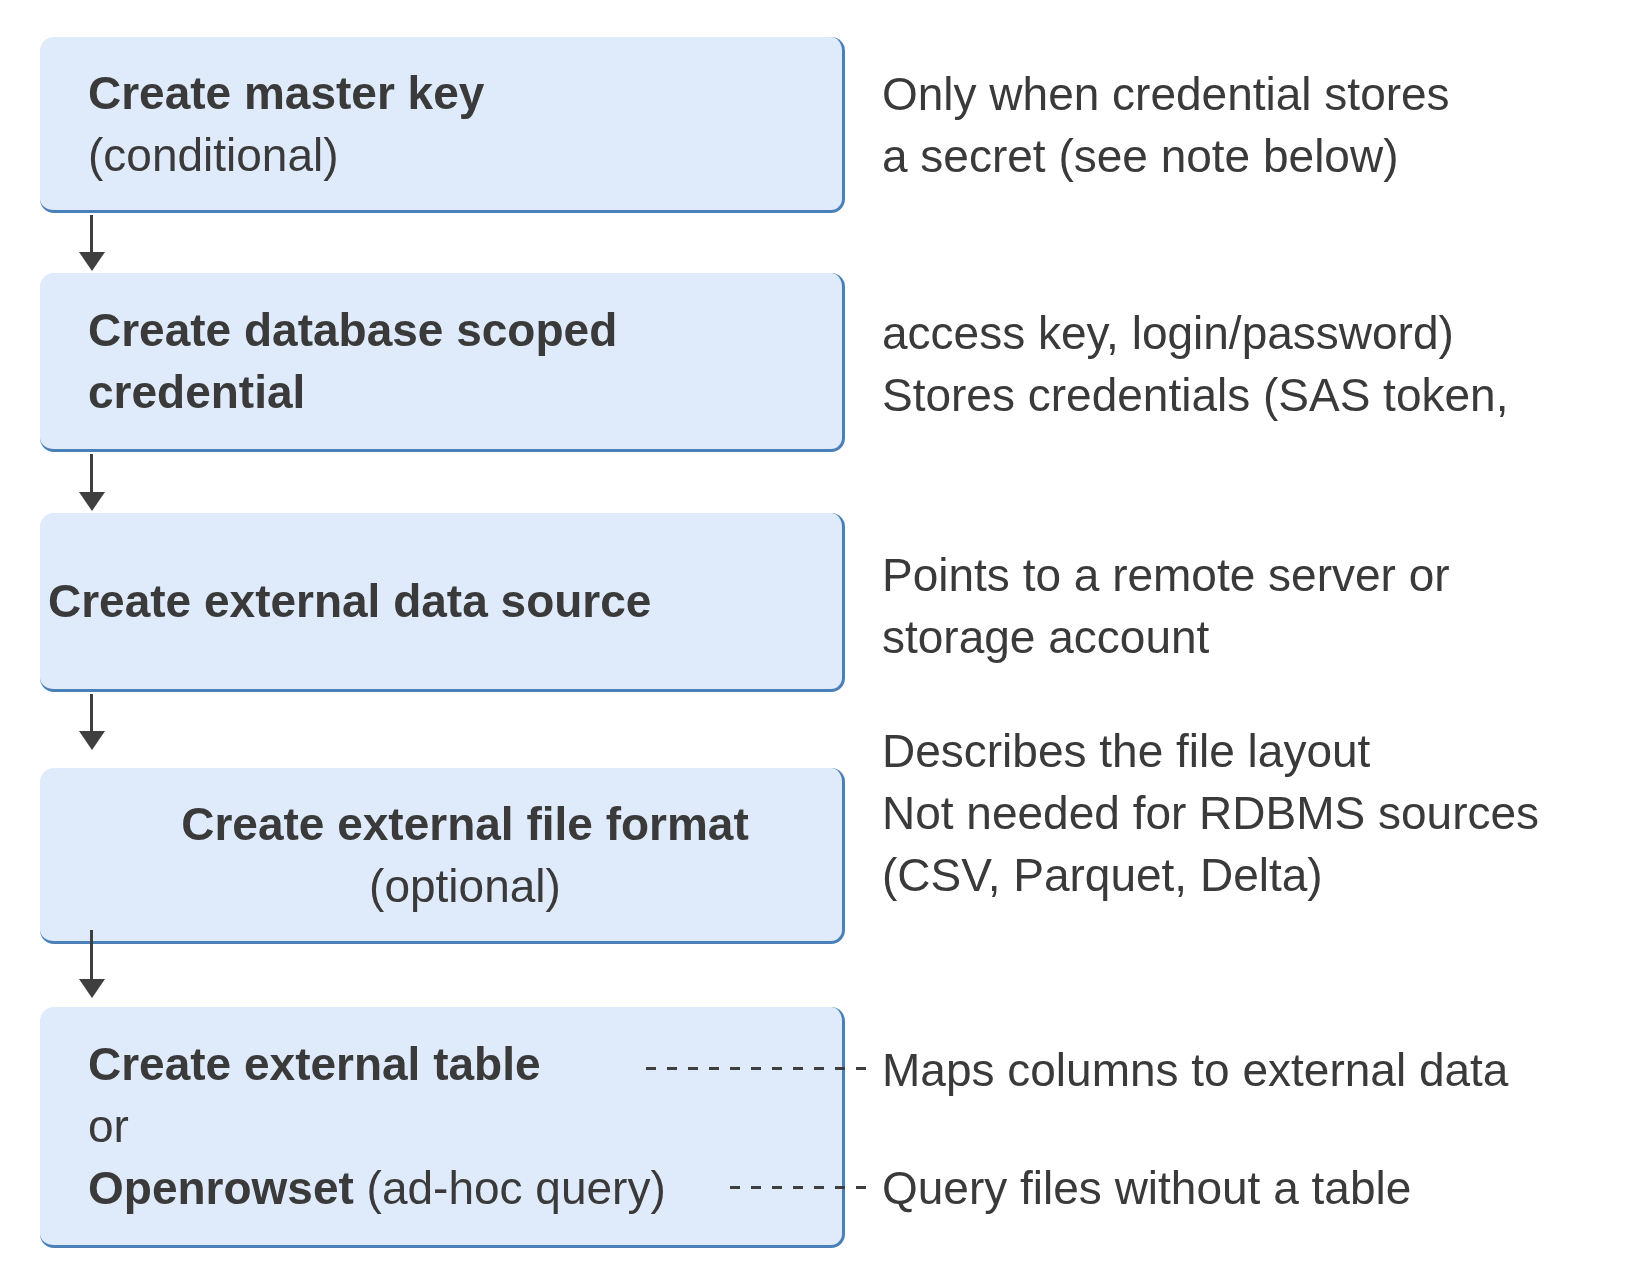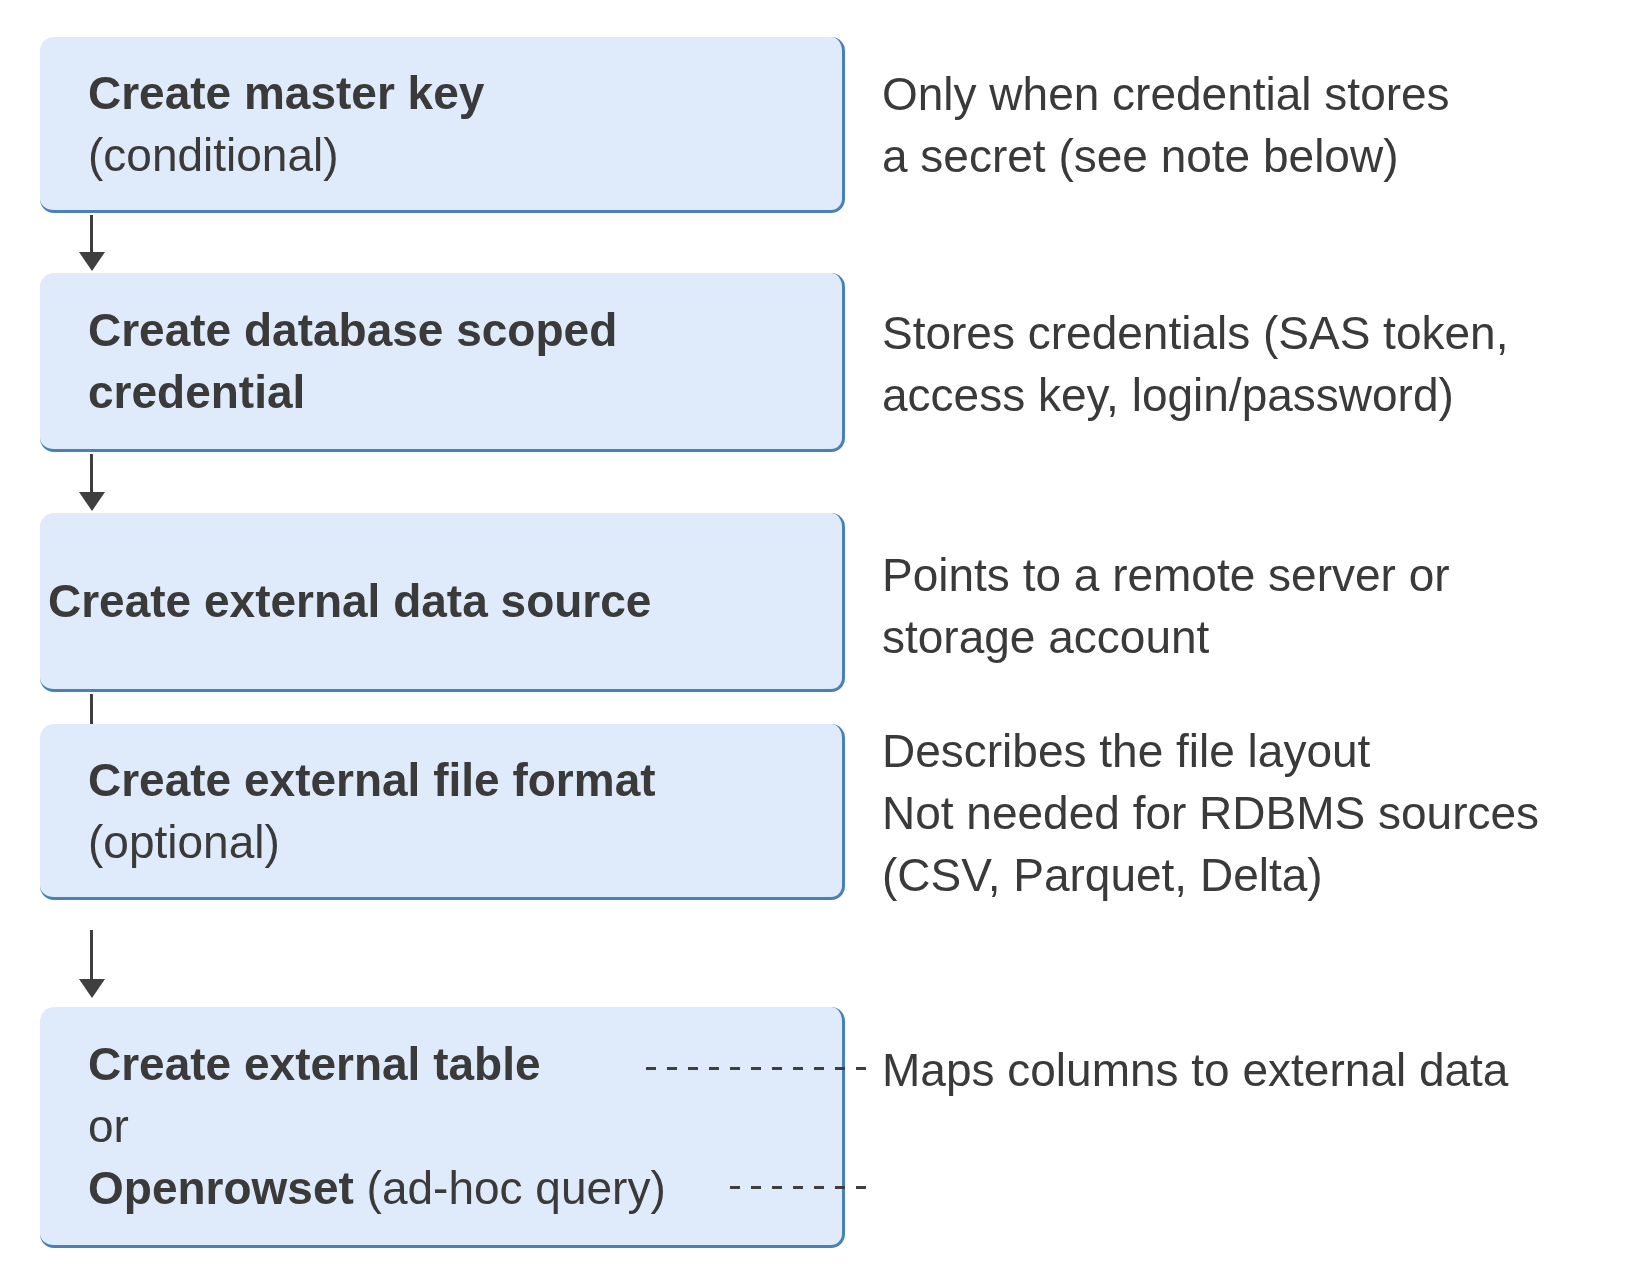"Stores credentials (SAS token," div { order: before "access key, login/password)" -> after "access key, login/password)" }
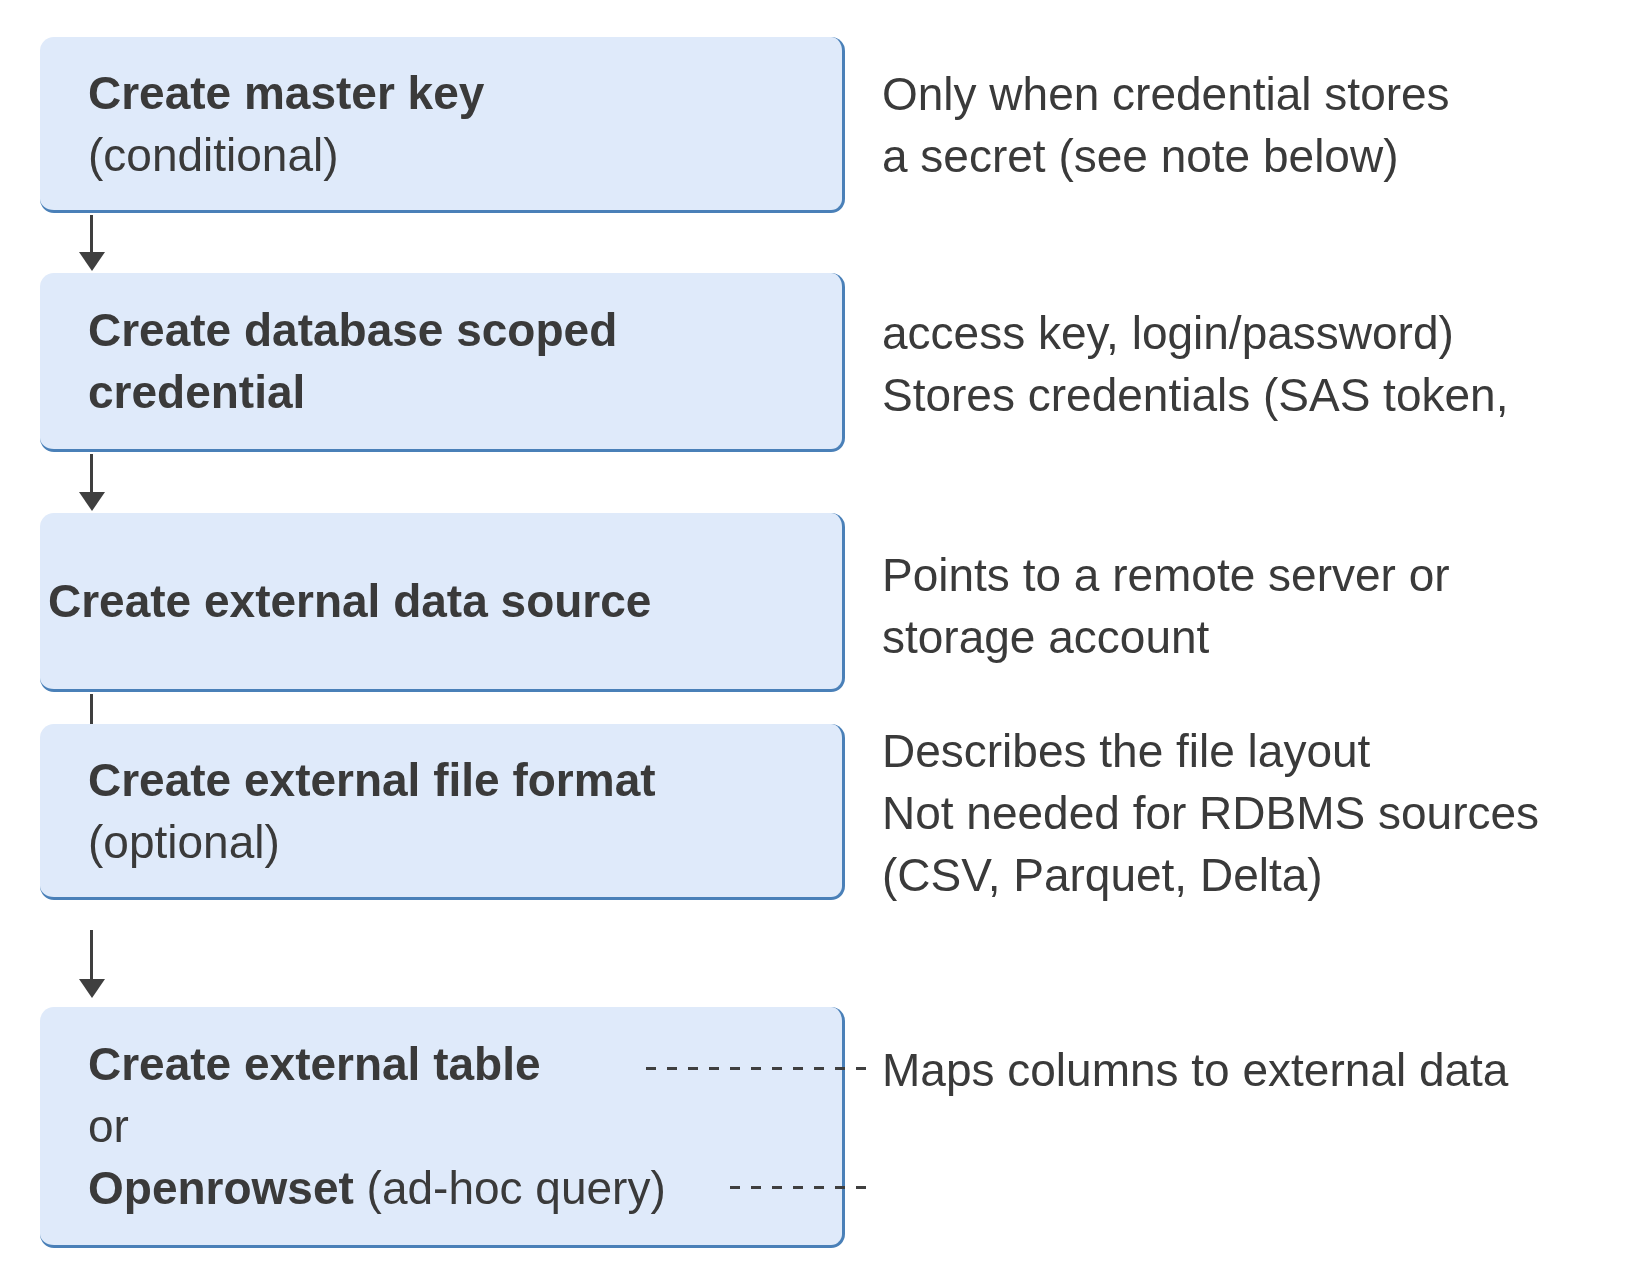"Create external file format" .box4 { text-align: none -> center; top: 724px -> 768px }
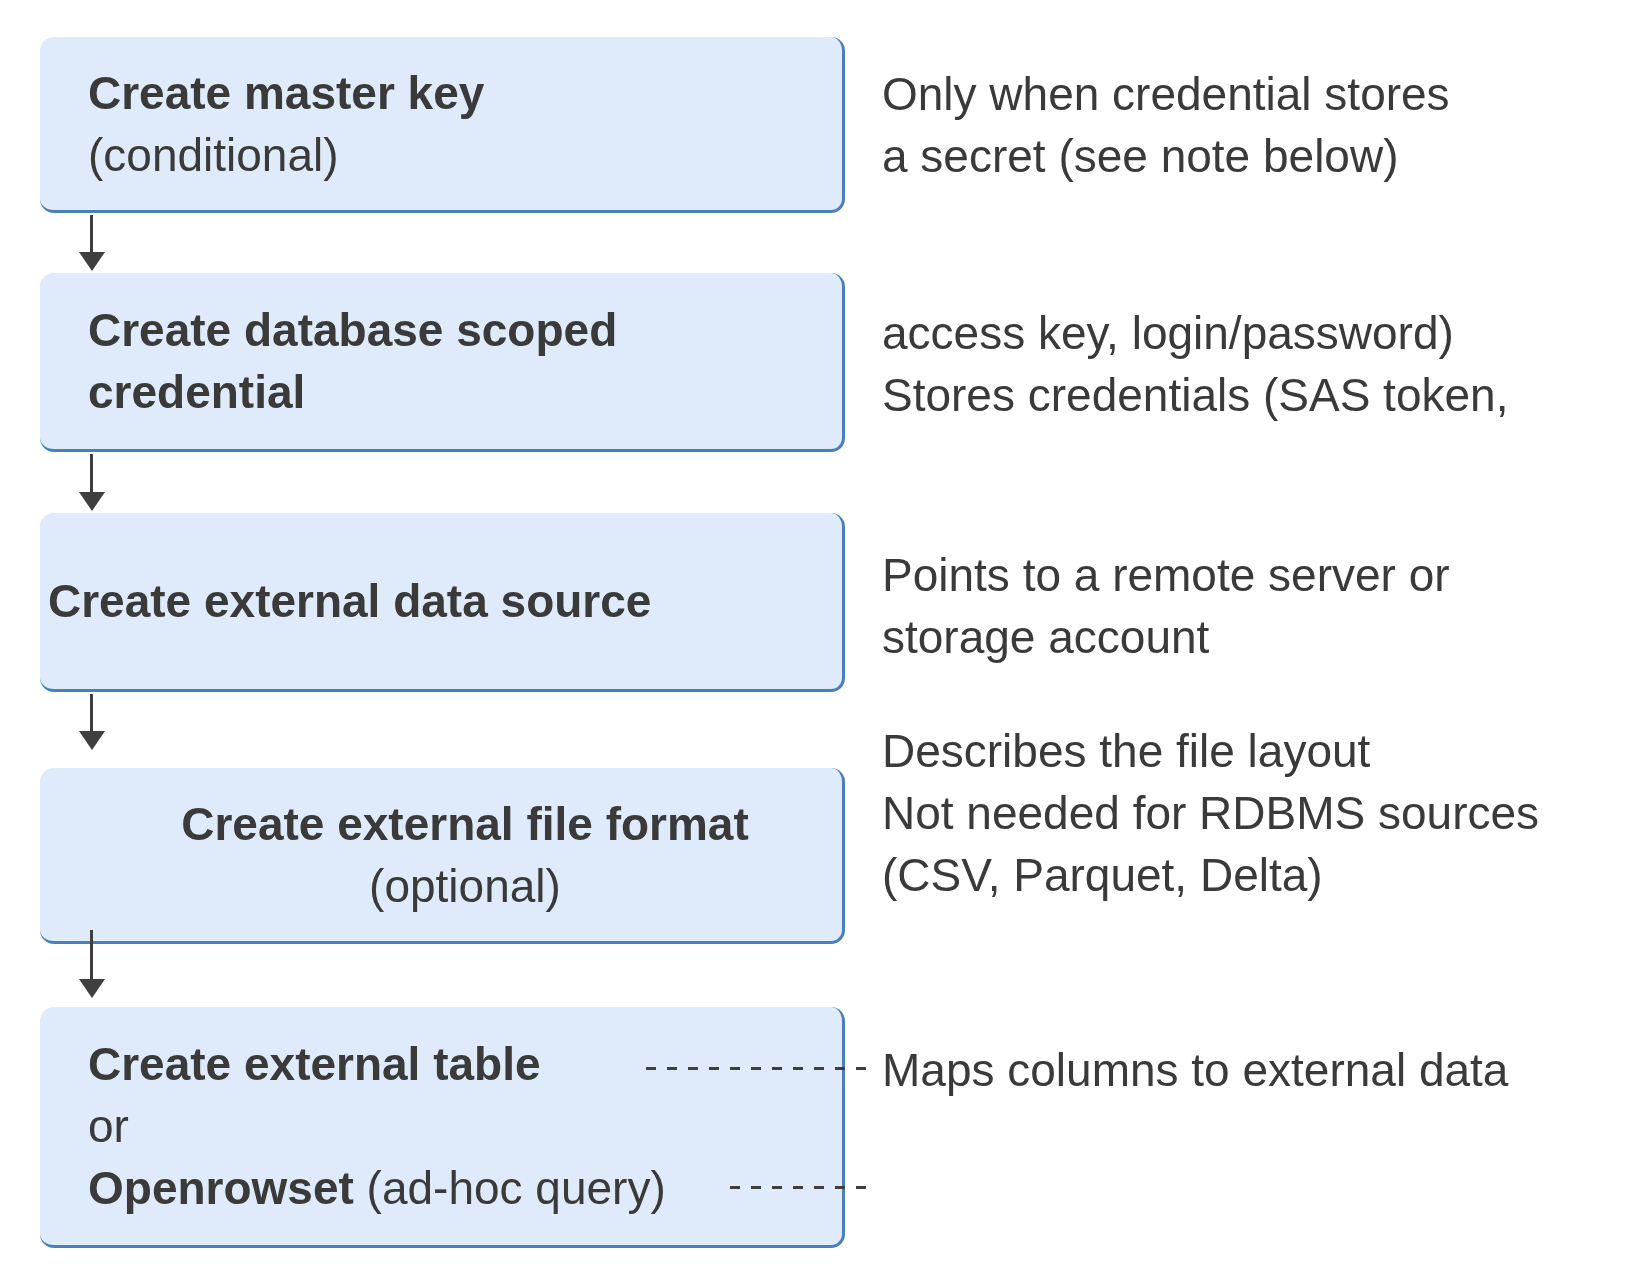"Query files without a table" div.note { html: none -> <div> <div>Query files without a table</div> </div> }
